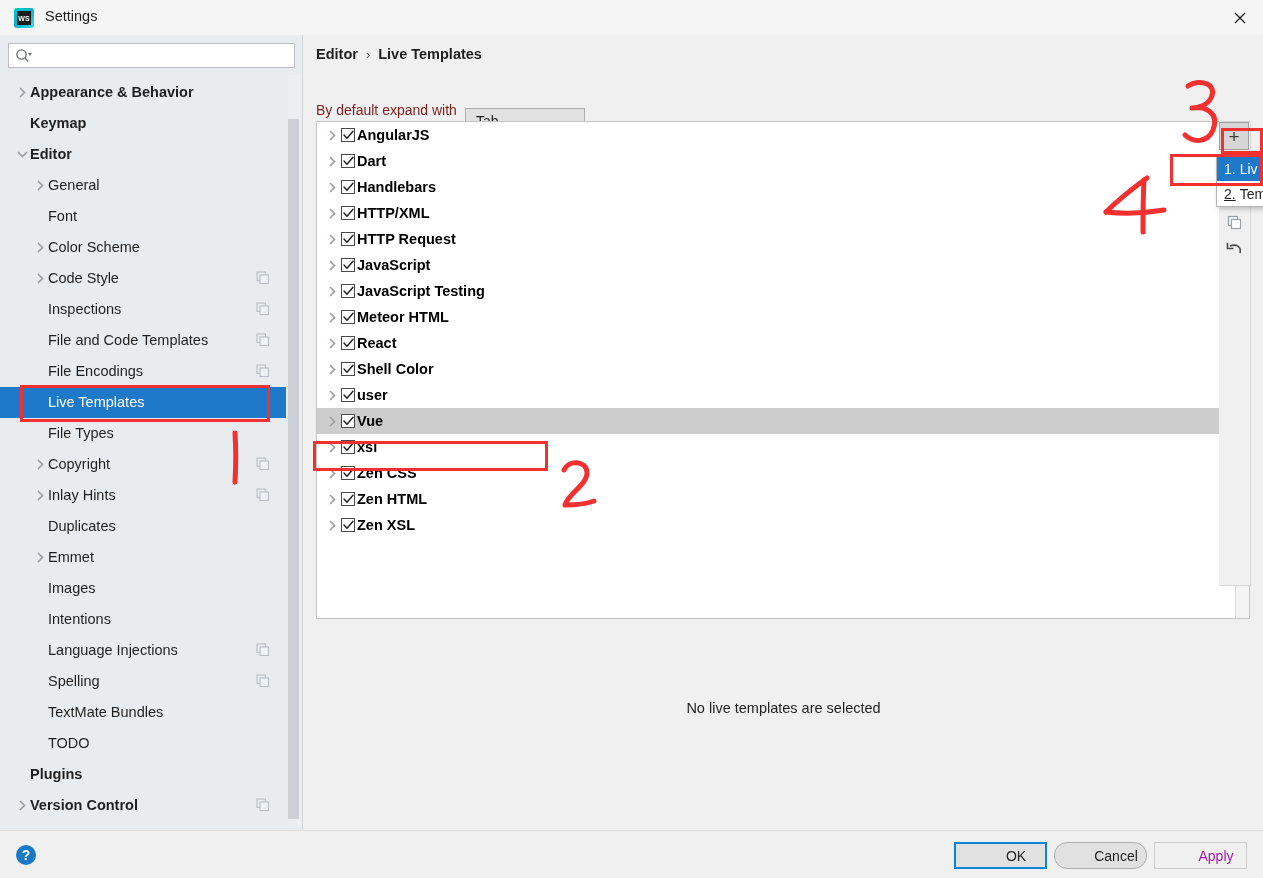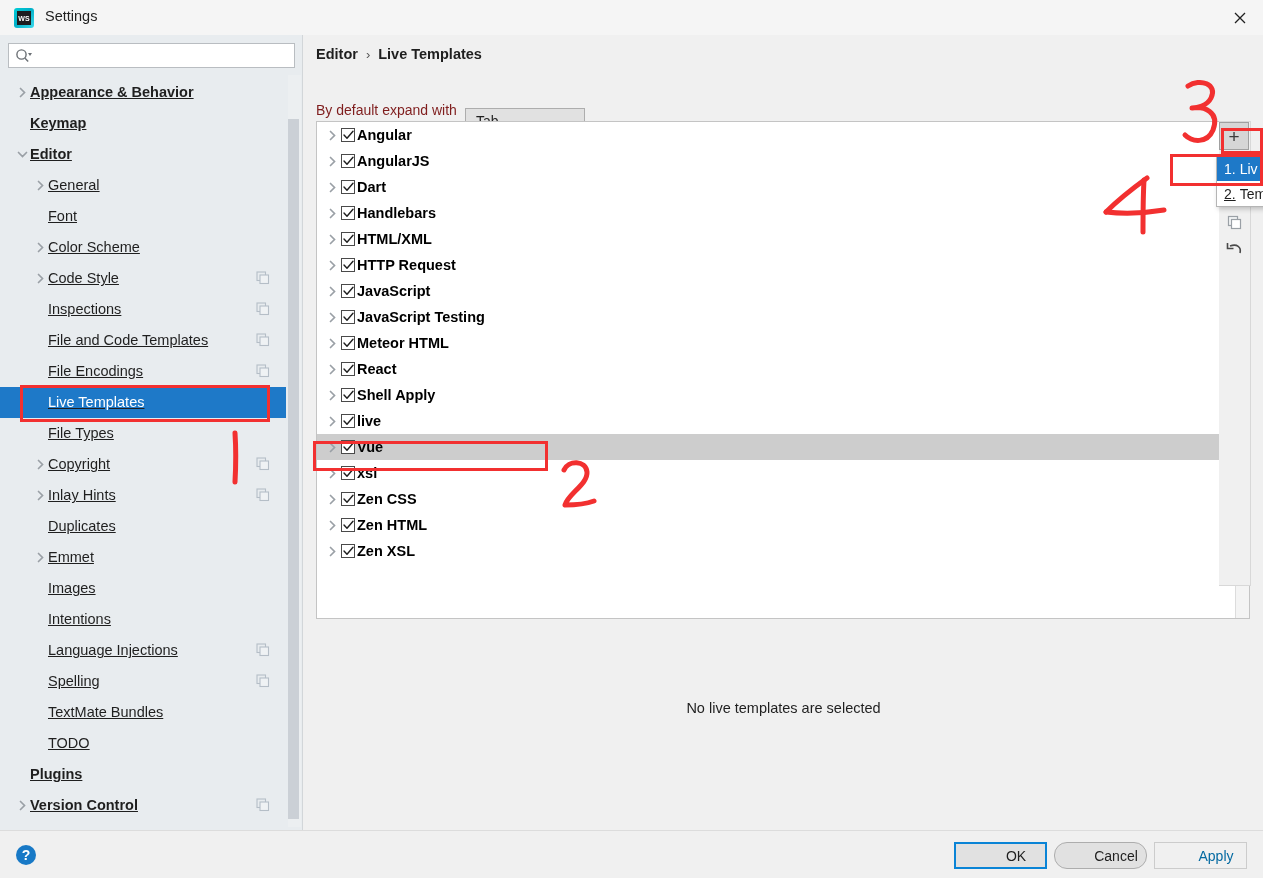"Appearance & Behavior" .tree { text-decoration: underline -> none }
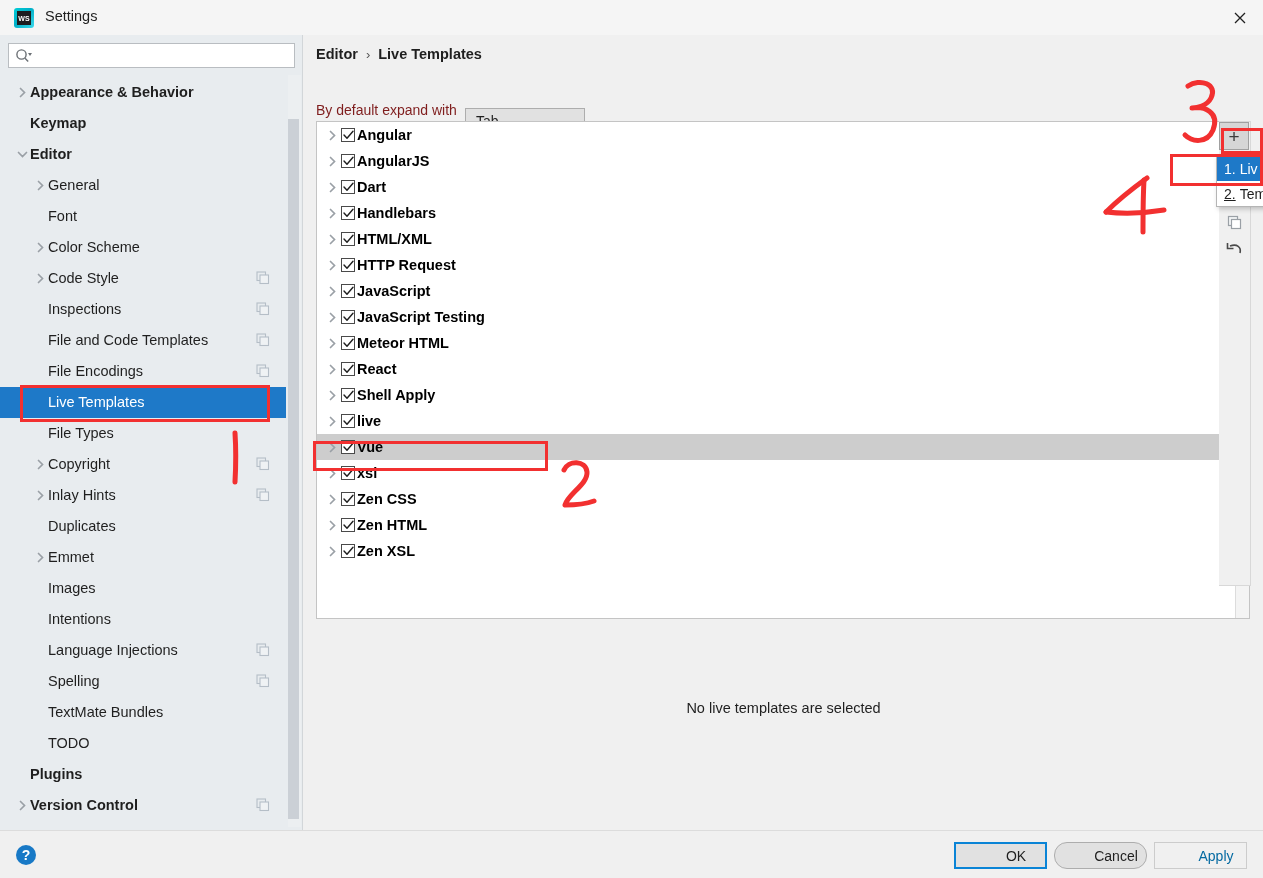"Angular" div.list-row { html: <div> <span> <svg> <path></path> </svg> </span> <span> <svg> <path></path> </svg> </span> <span>Angular</span> </div> -> none }
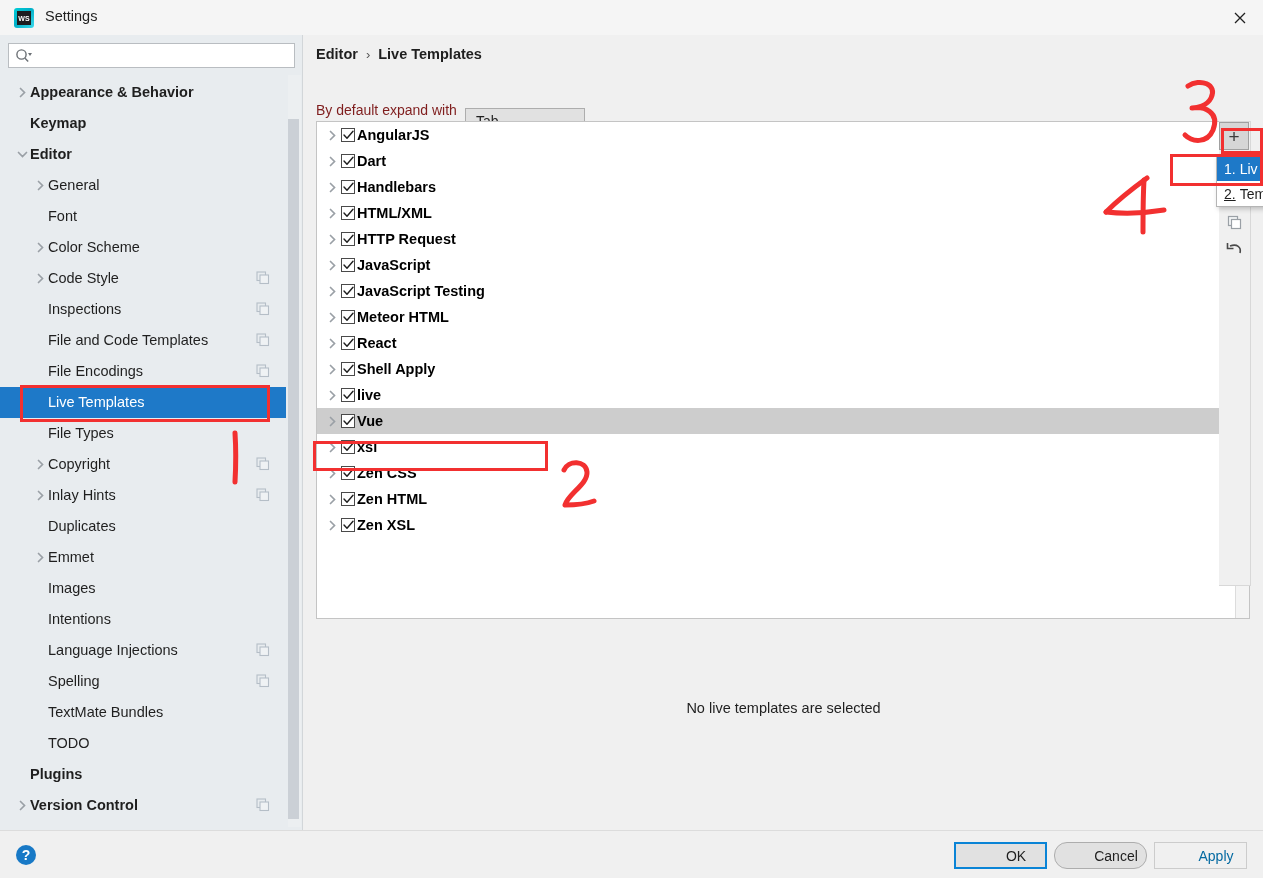"HTML/XML" span.list-name { text: HTML/XML -> HTTP/XML }
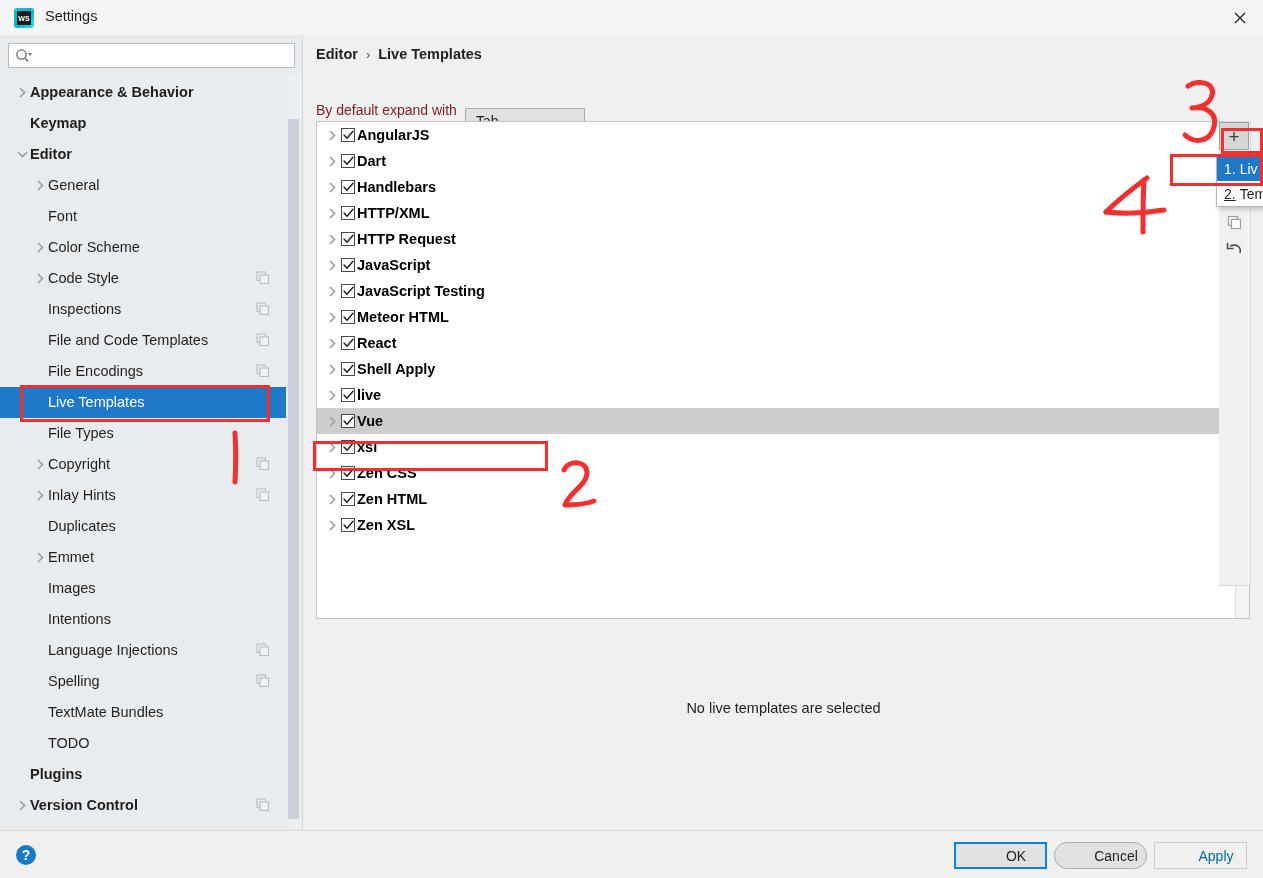"Shell Apply" span.list-name { text: Apply -> Color }
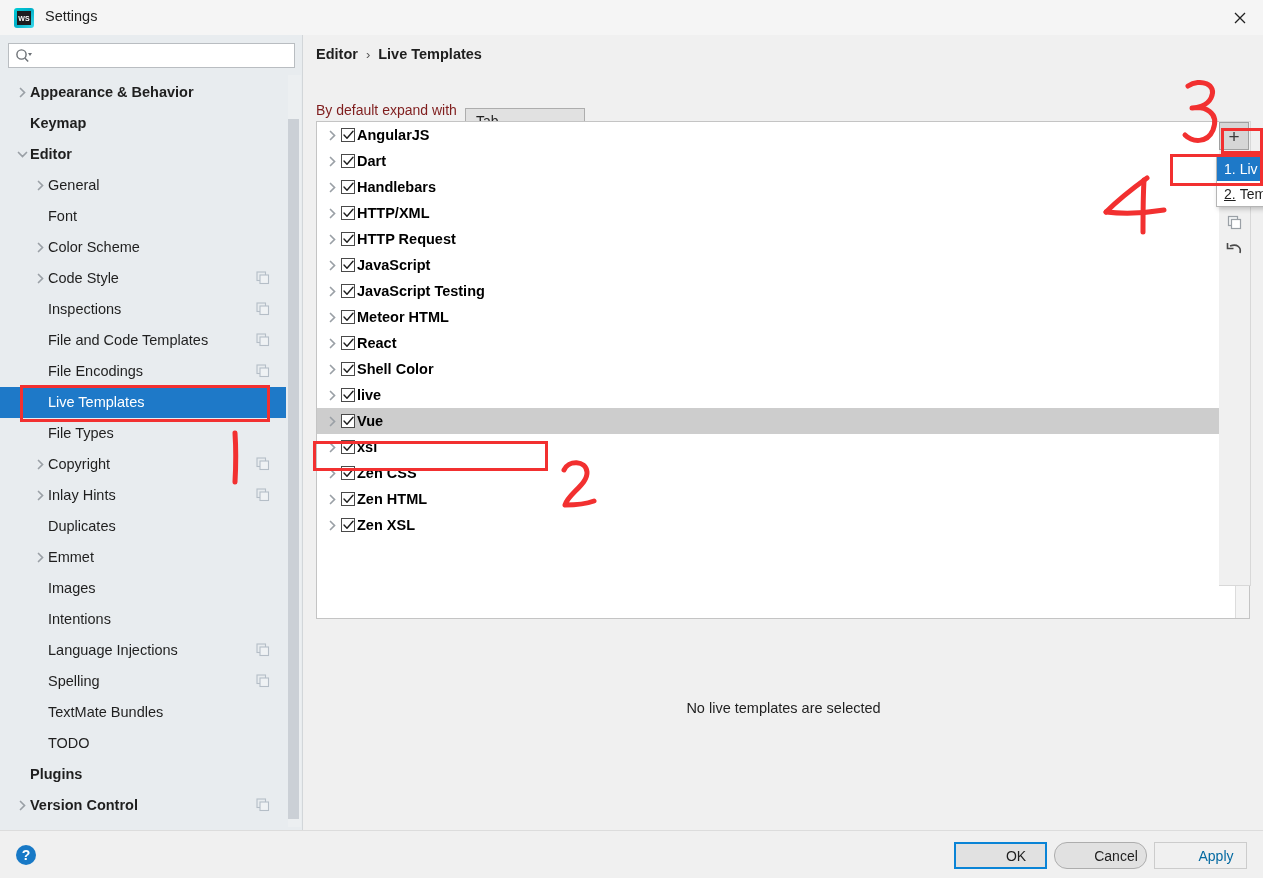"live" span.list-name { text: live -> user }
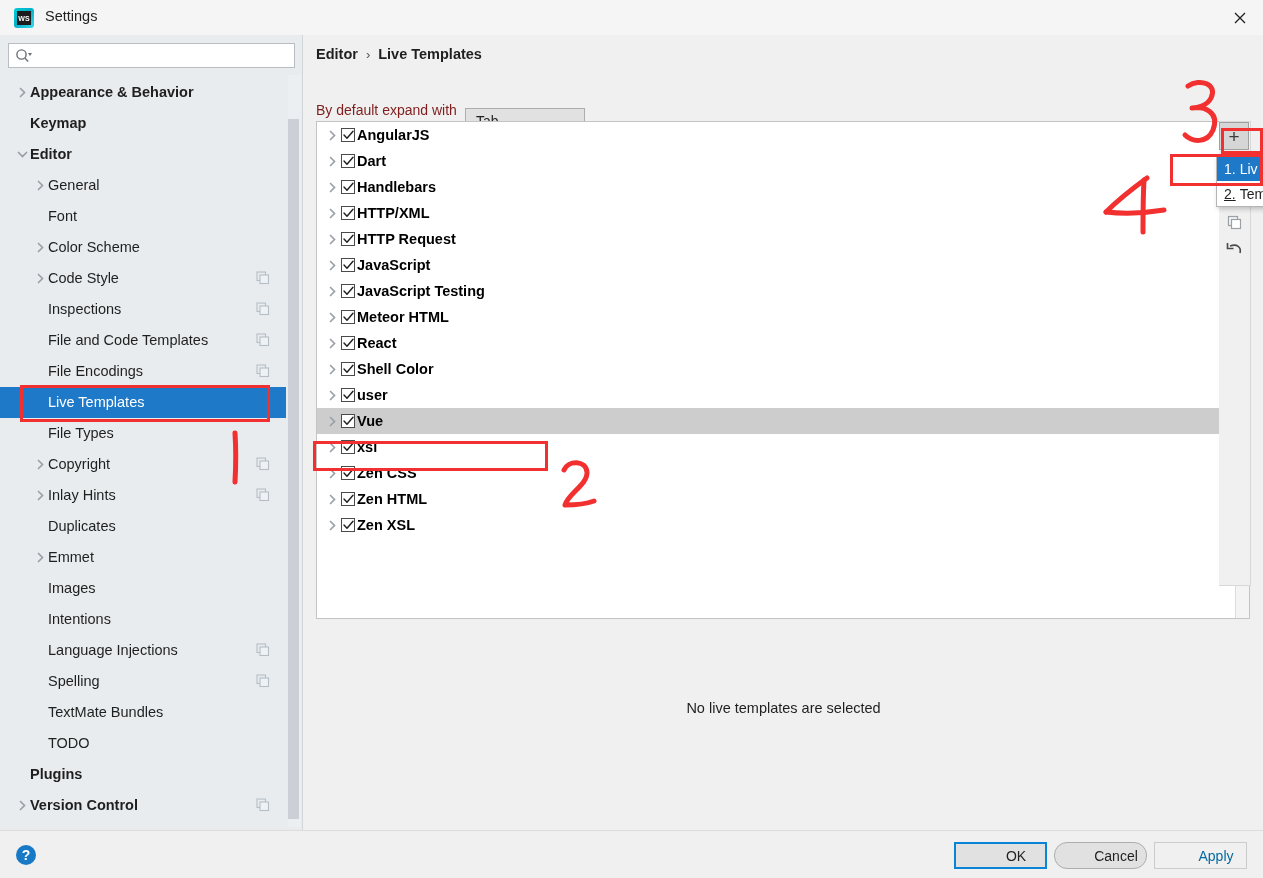"Apply" .dlg-btn.disabled { color: #0369a1 -> #a21caf }
